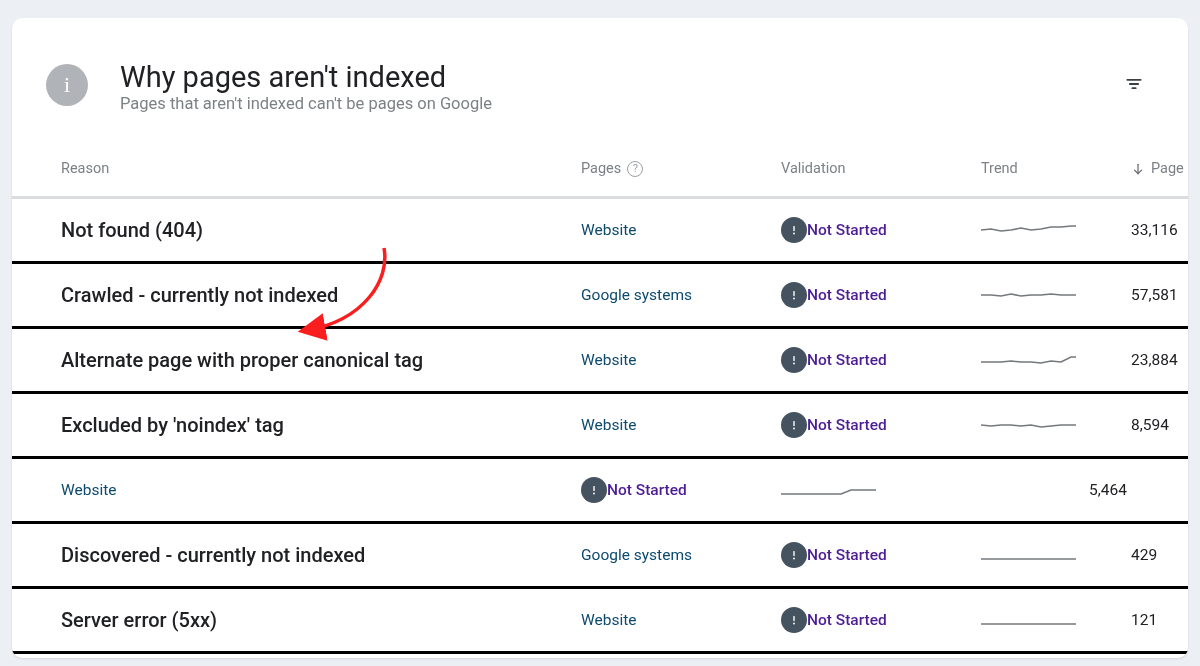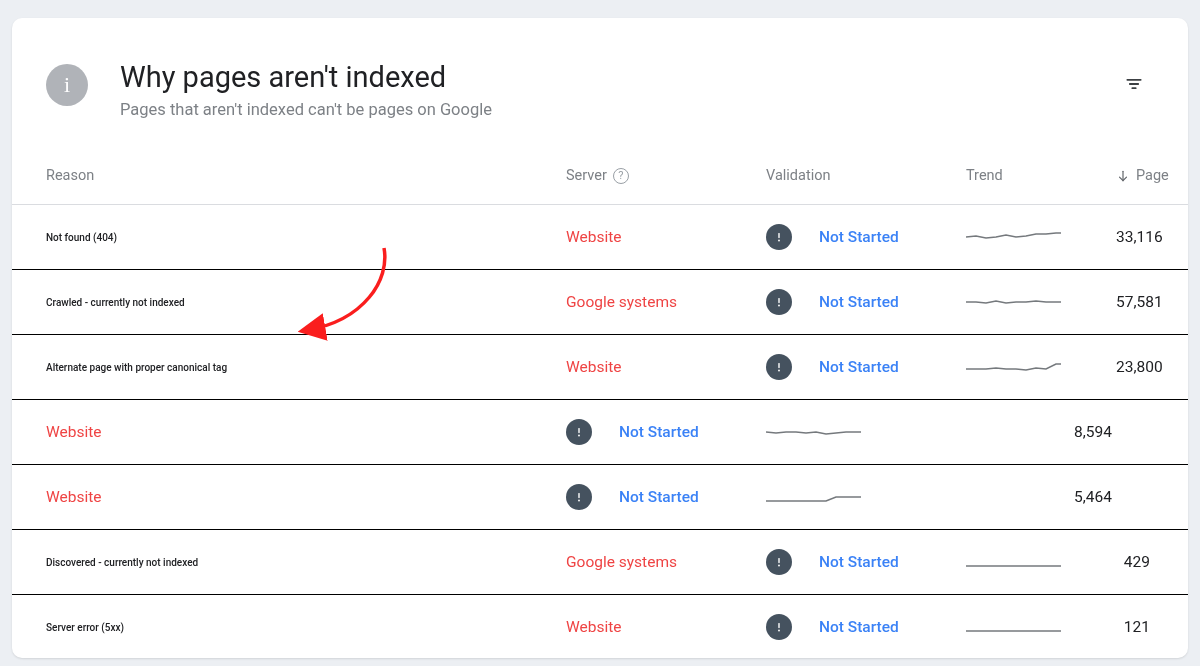"Why pages aren't indexed" .title { margin-bottom: 6px -> none }
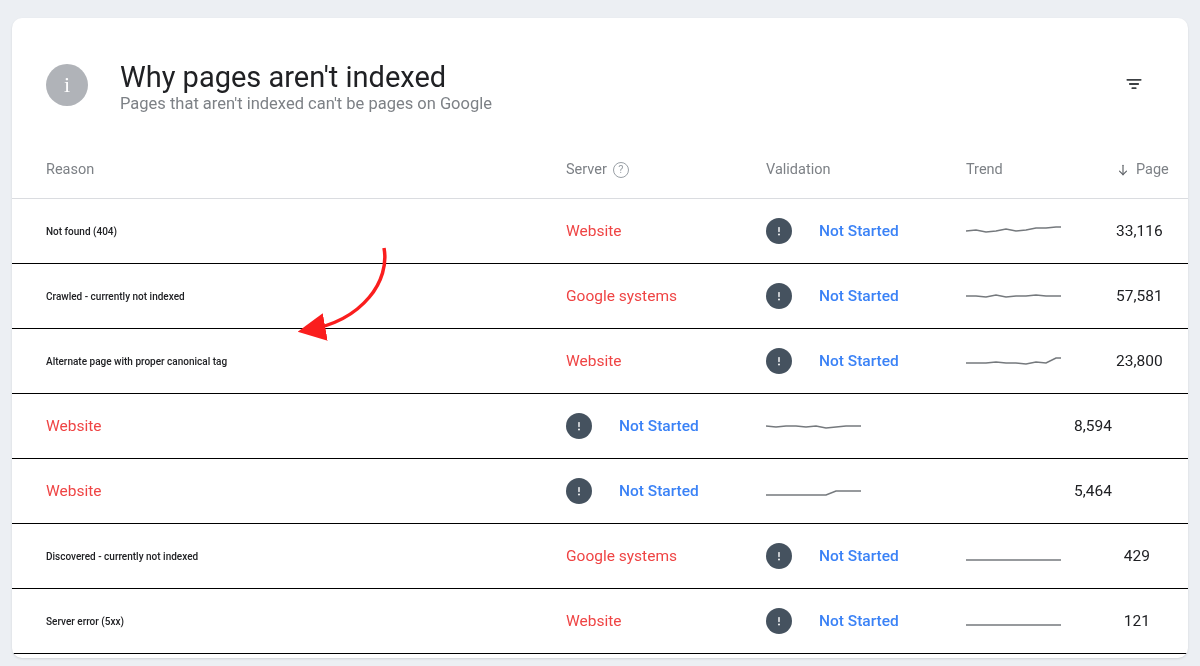"Reason" .thead, .trow { border-bottom: 1px solid #000000 -> 3px solid #000000; padding: 0 34px -> 0 49px }
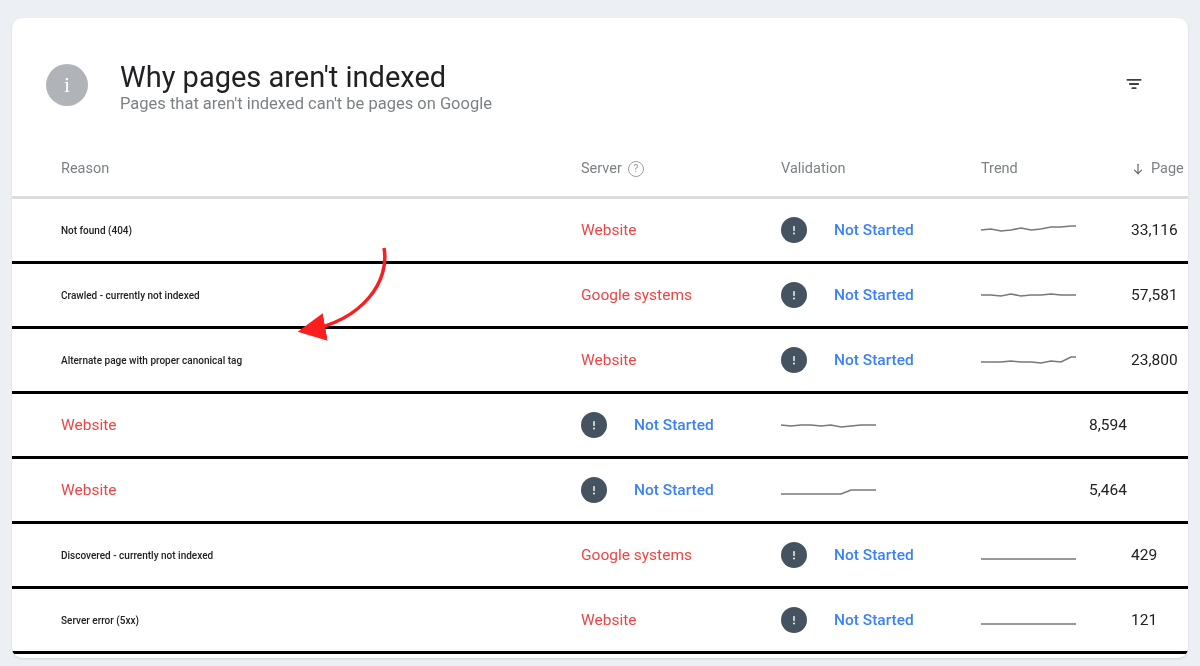"Server" span { text: Server -> Pages }
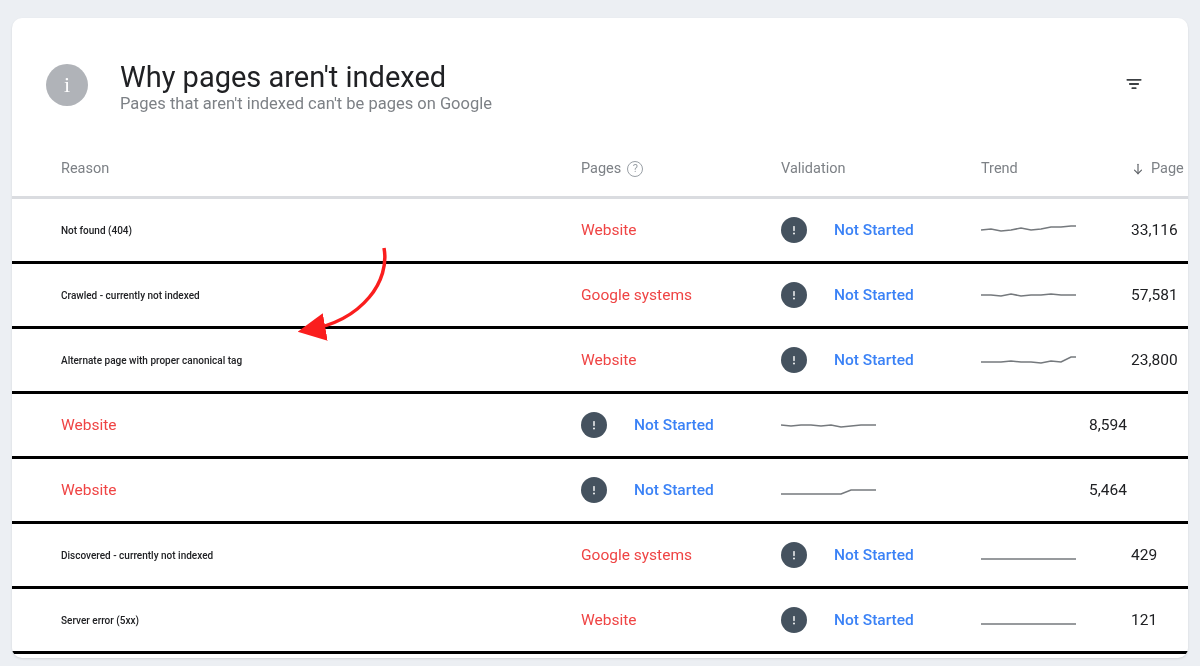"Not found (404)" .td-reason { font-size: 10px -> 20px }
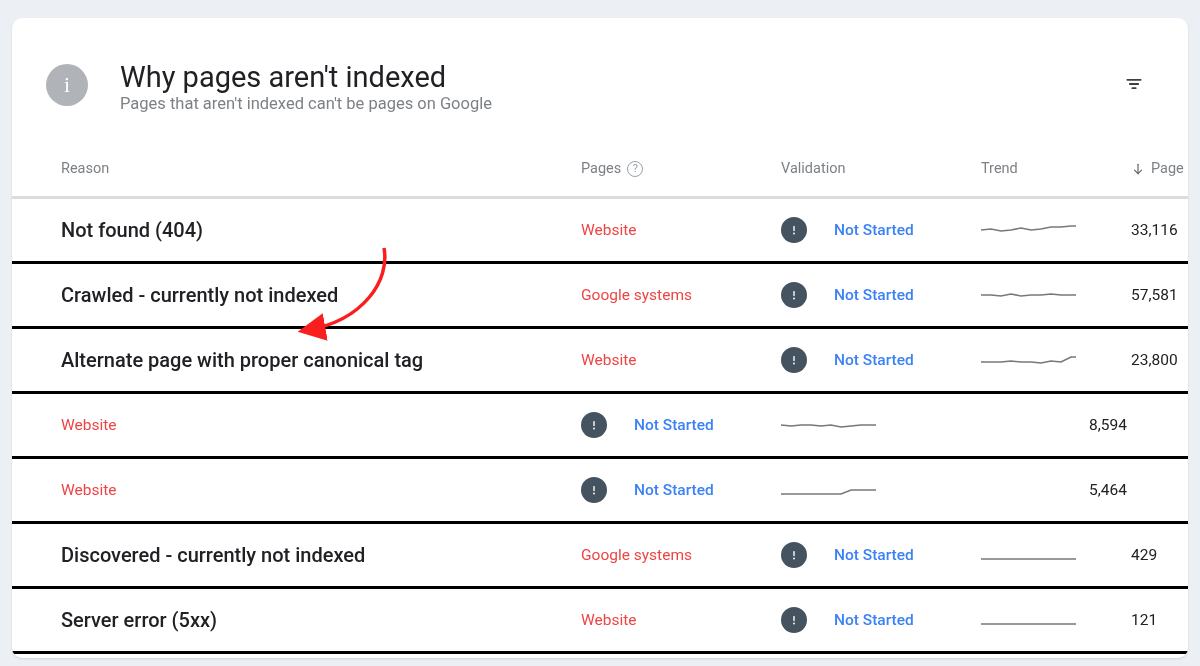"Website" .td-source { color: #ef4444 -> #0c4a6e }
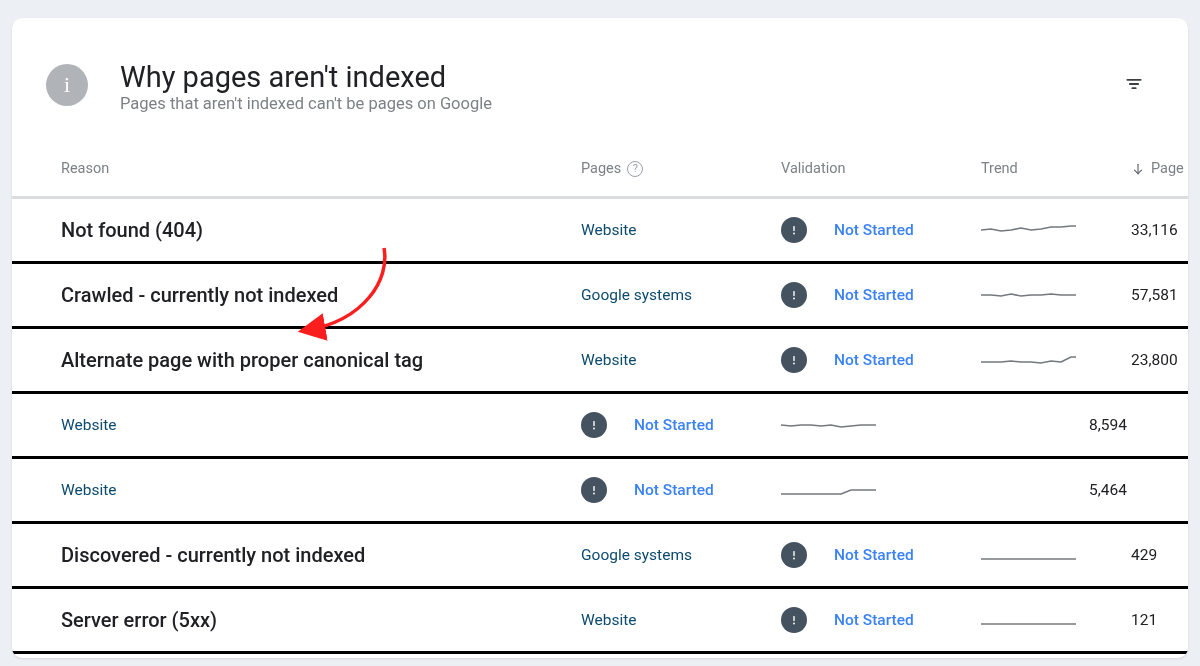"Not Started" .td-validation { color: #3b82f6 -> #4c1d95; gap: 27px -> 0 }
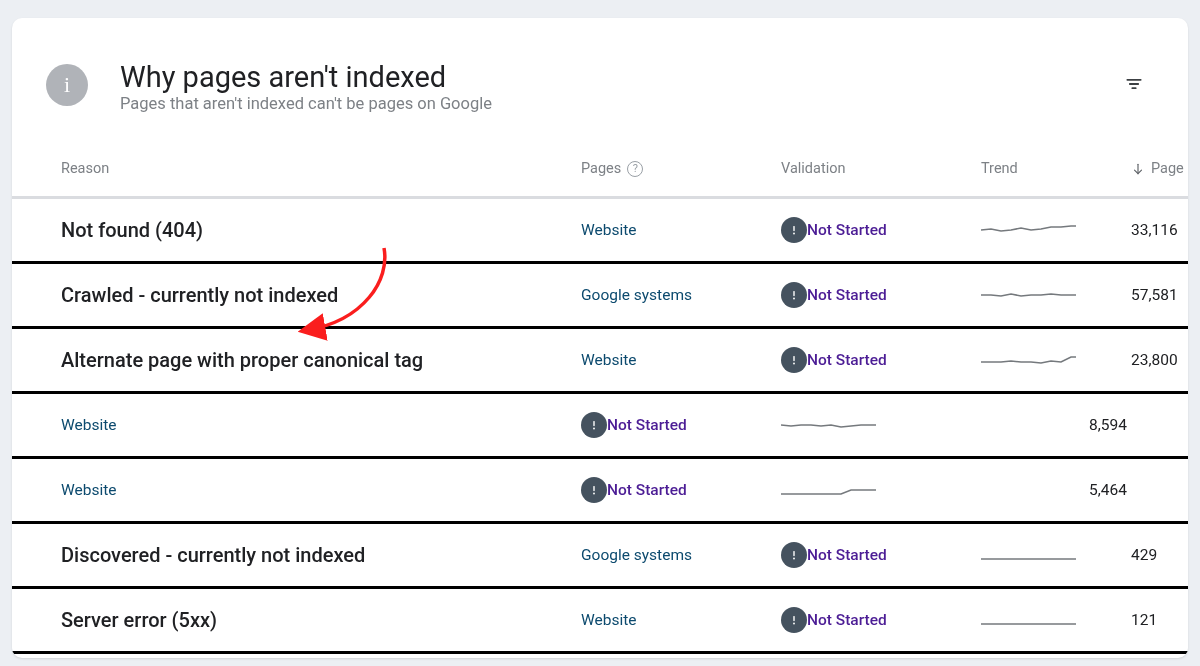"23,800" div.td-pages { text: 23,800 -> 23,884 }
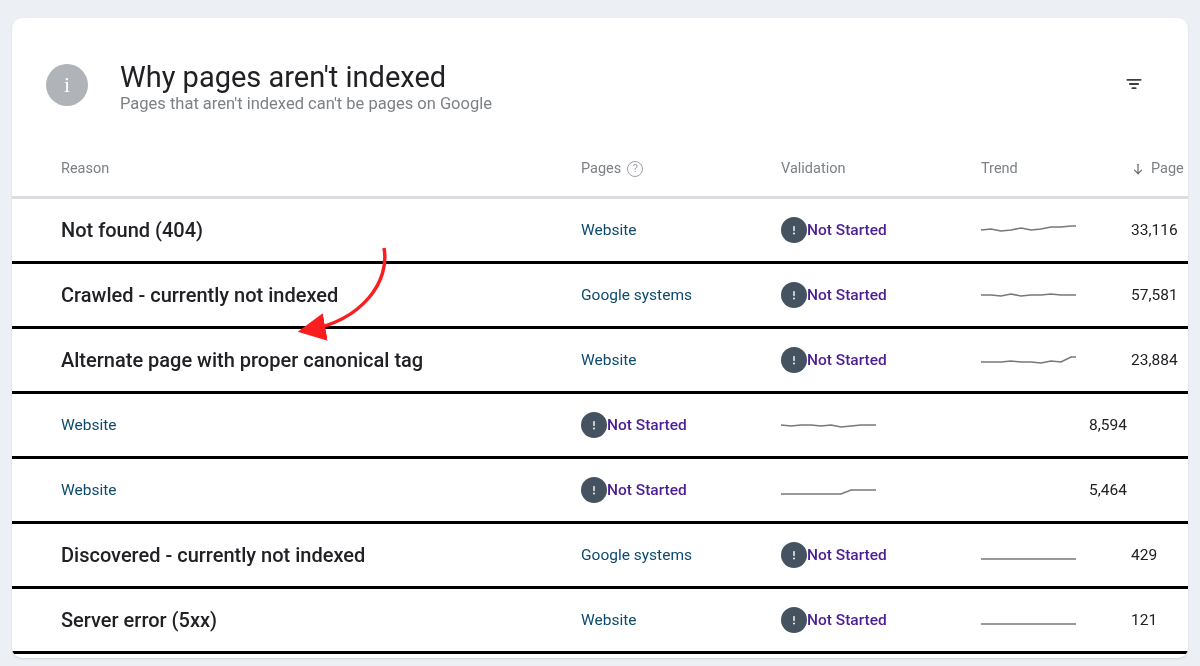"Excluded by 'noindex' tag" div.td-reason { html: none -> <div>Excluded by 'noindex' tag</div> }
